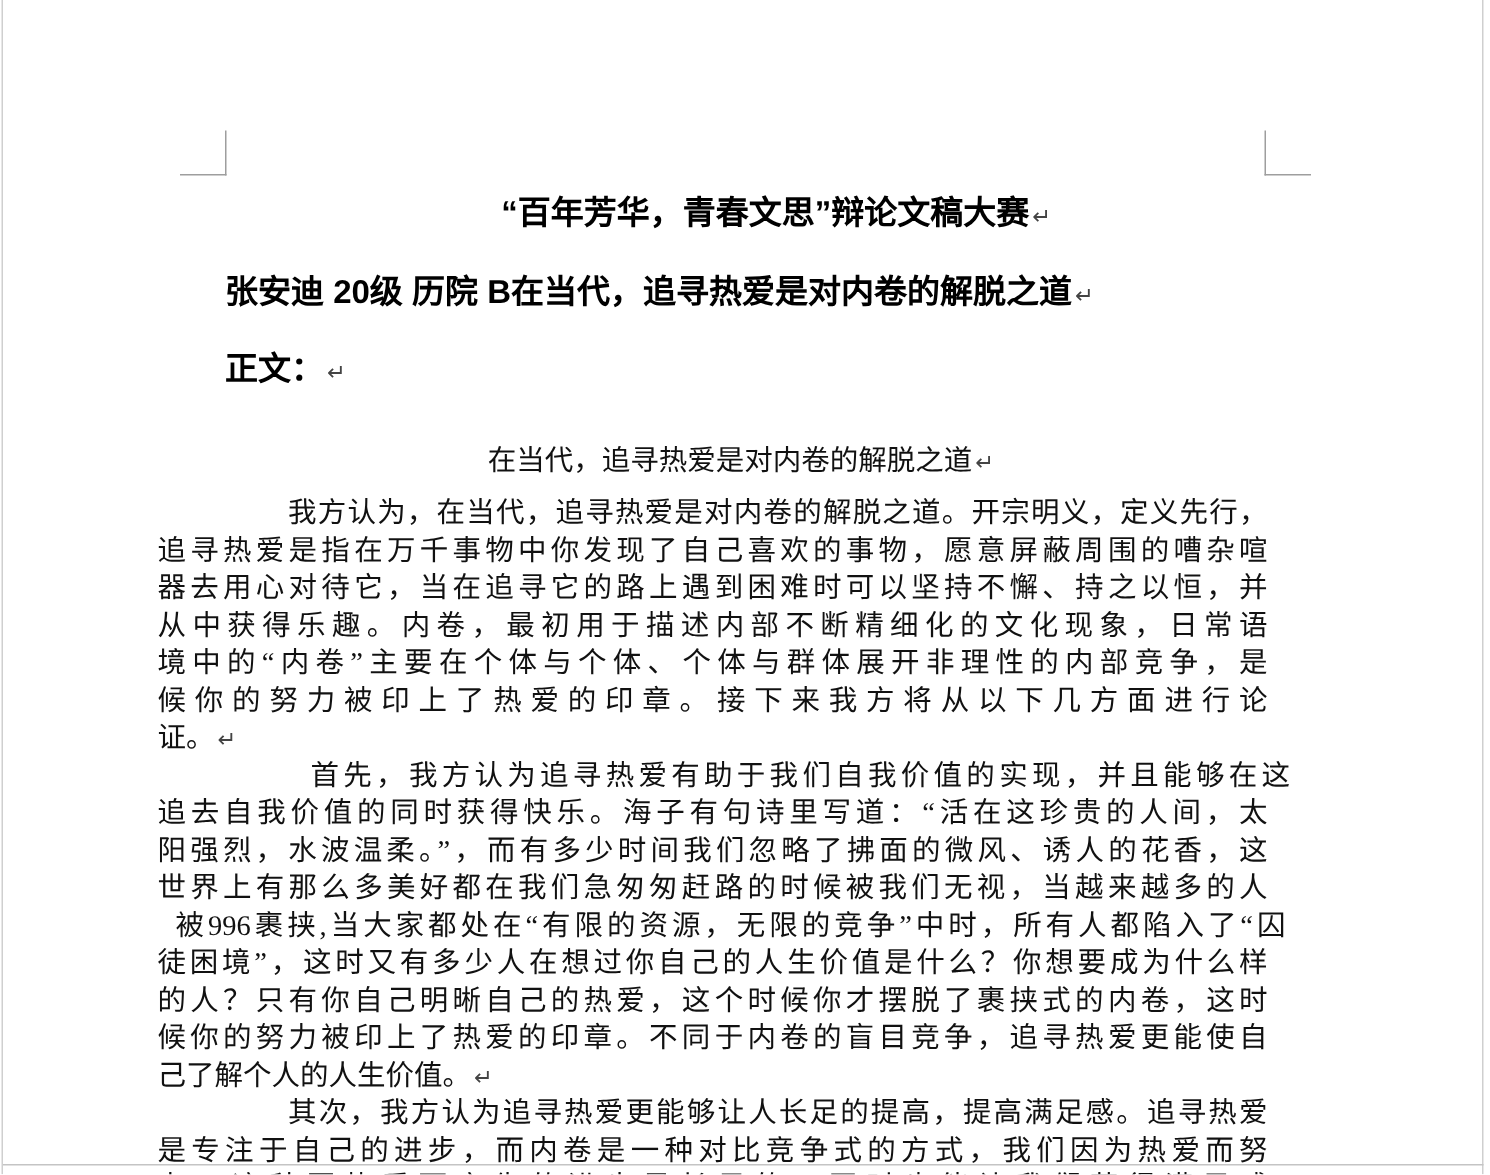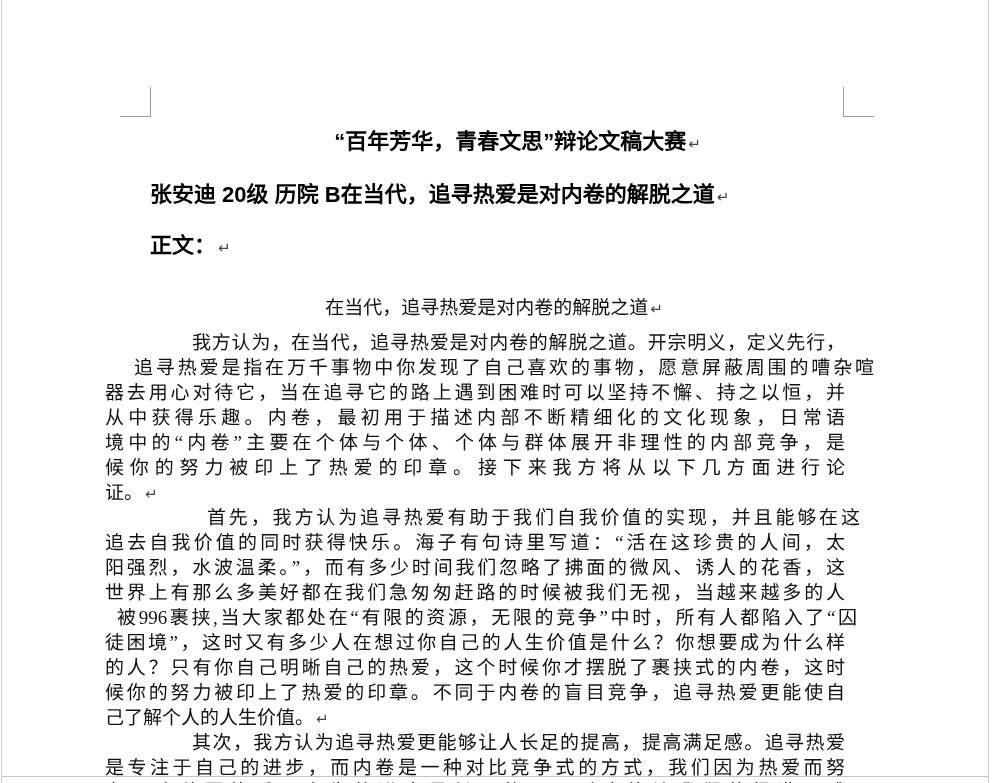"追寻热爱是指在万千事物中你发现了自己喜欢的事物，愿意屏蔽周围的嘈杂喧" div.line { margin-left: 29px -> none }
